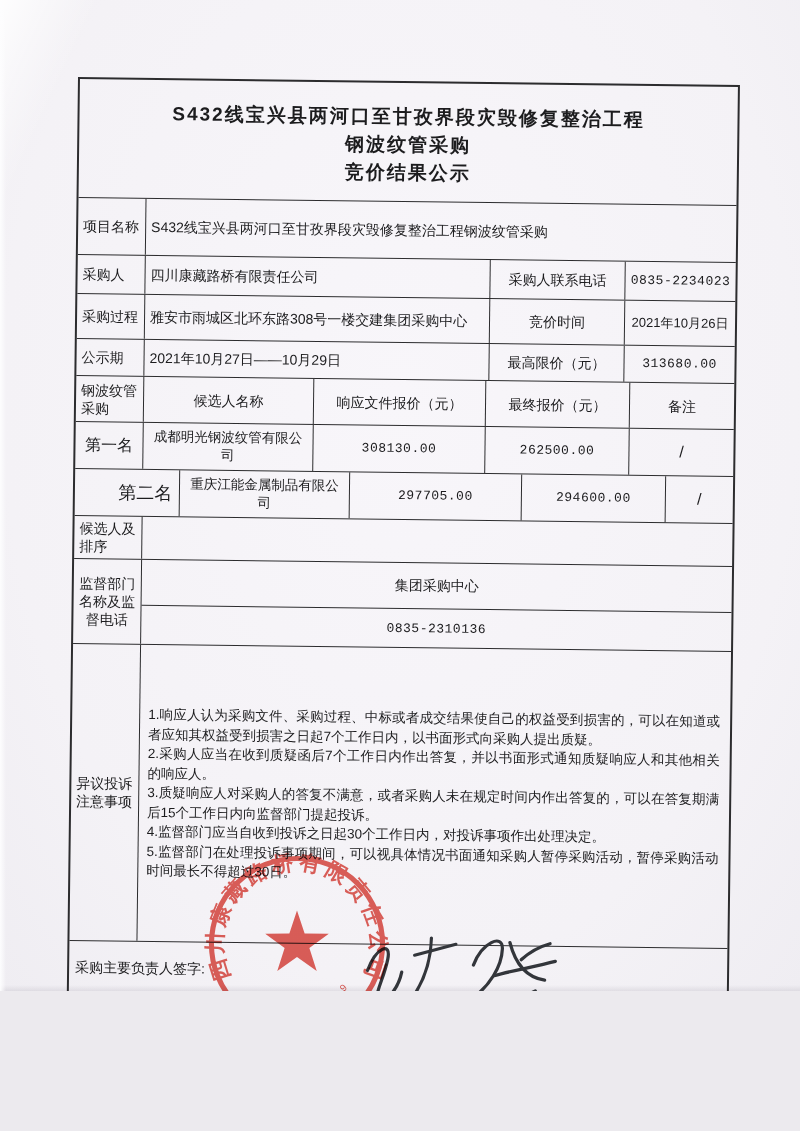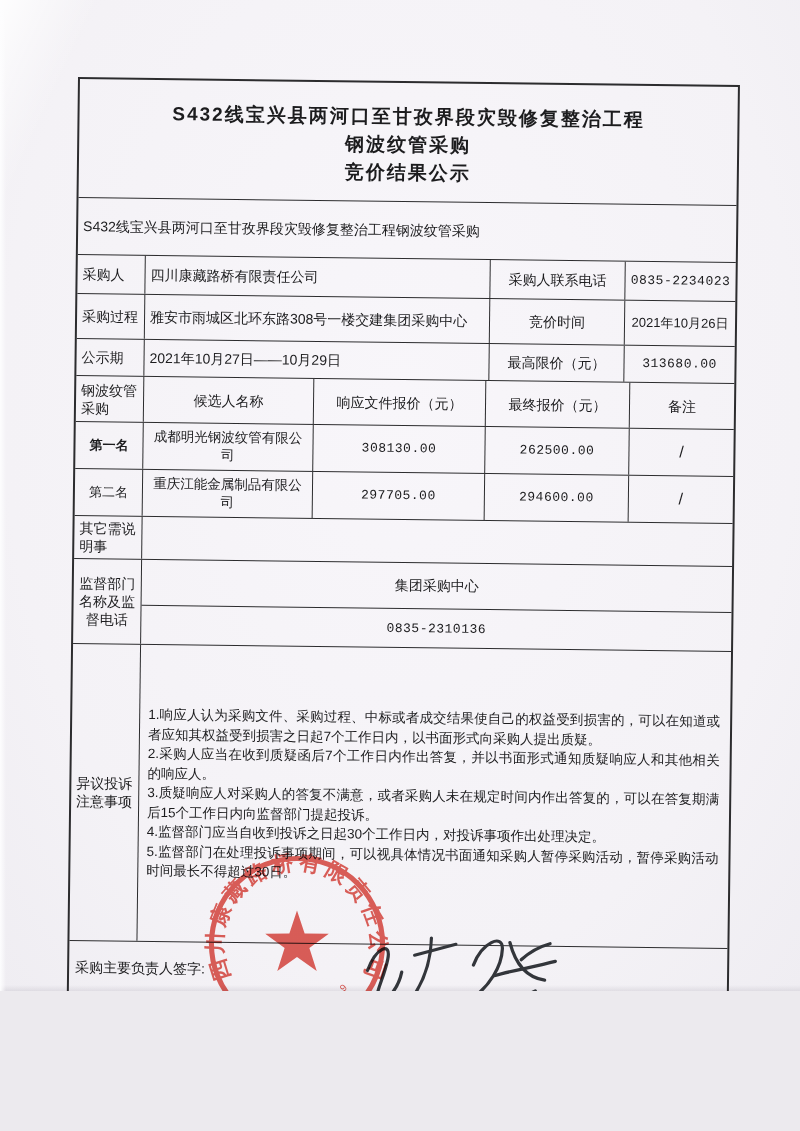"项目名称" div.cell { html: none -> <div>项目名称</div> }
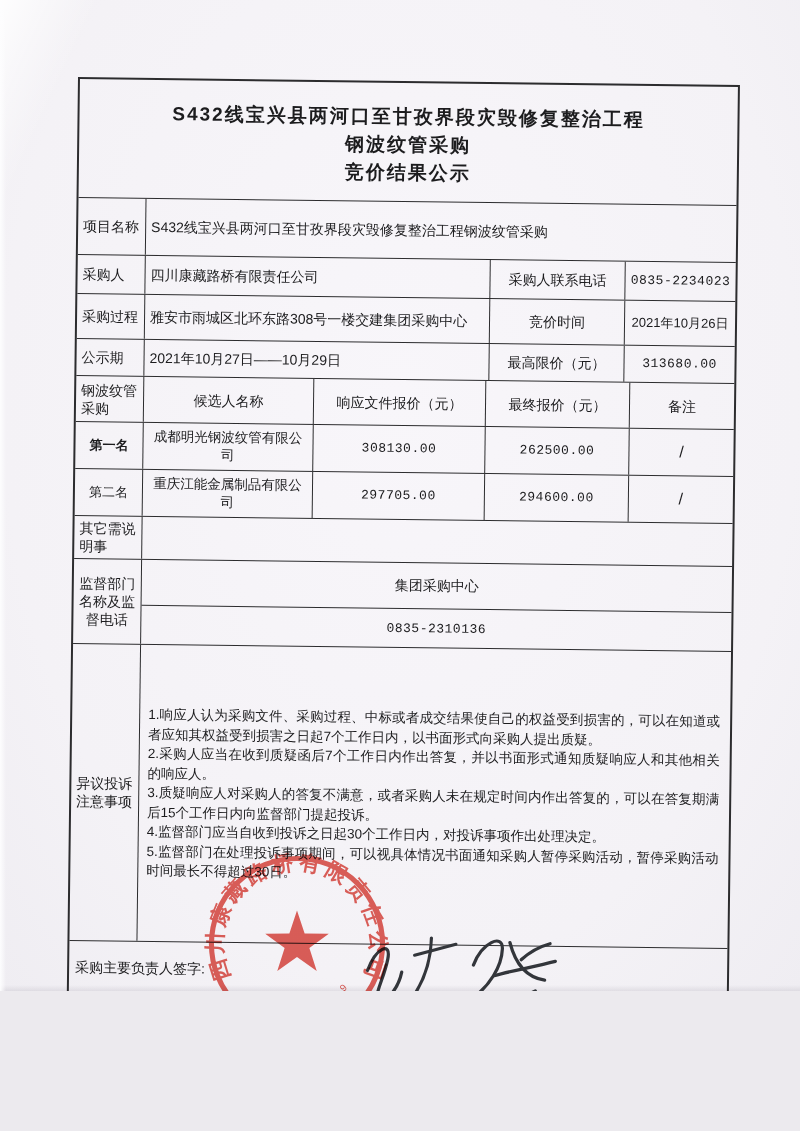"第一名" div.cell { font-size: 13px -> 16px; font-weight: bold -> none }
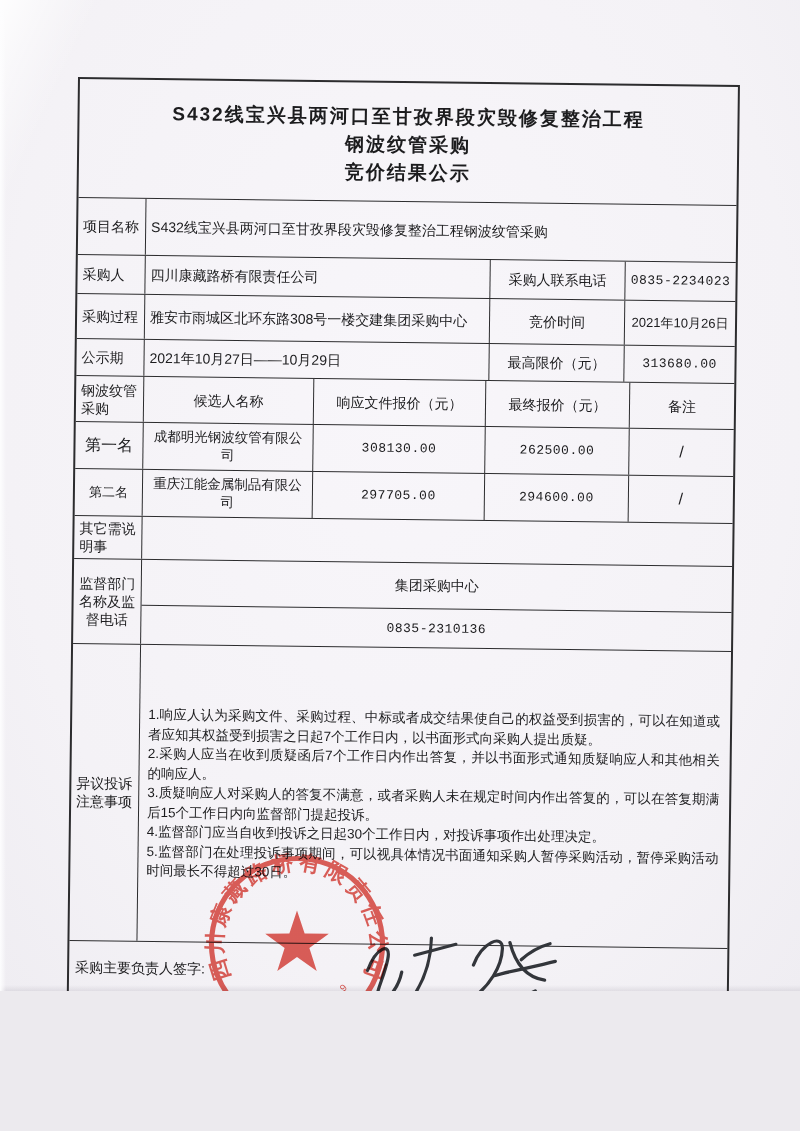"第二名" div.cell { font-size: 13px -> 18px; margin-left: none -> 37px }
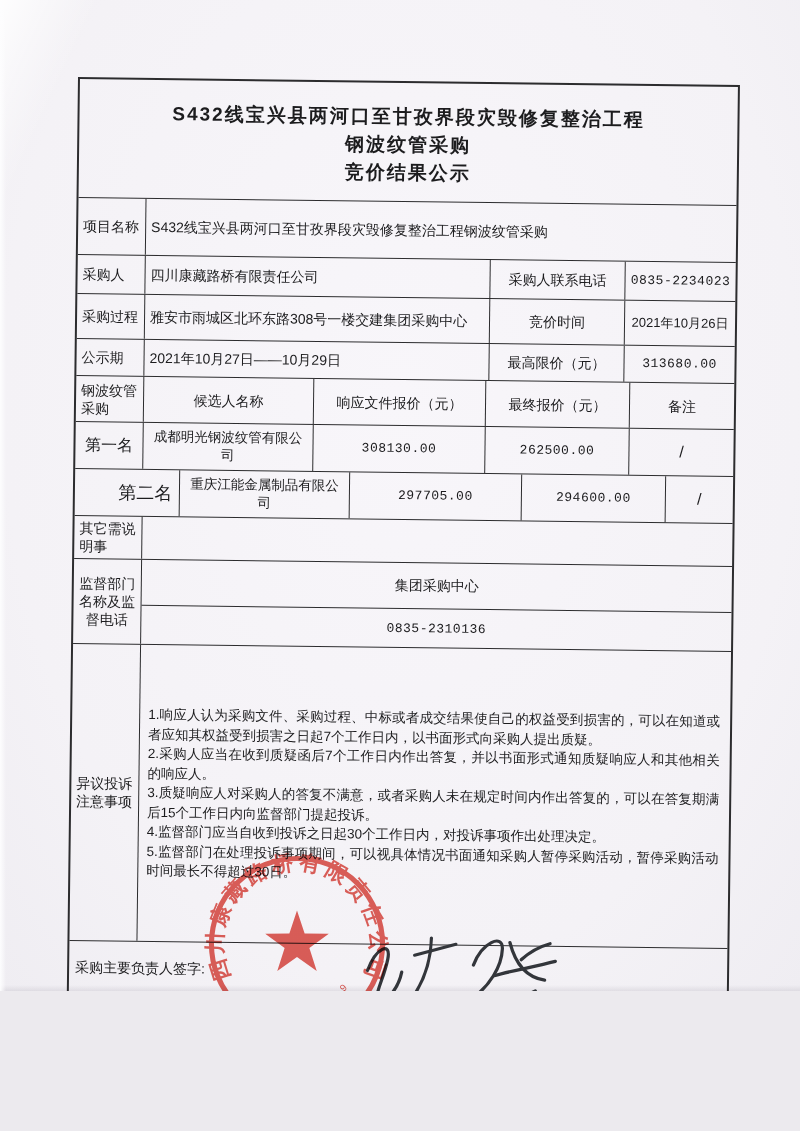"其它需说明事" div.cell { text: 其它需说明事 -> 候选人及排序 }
